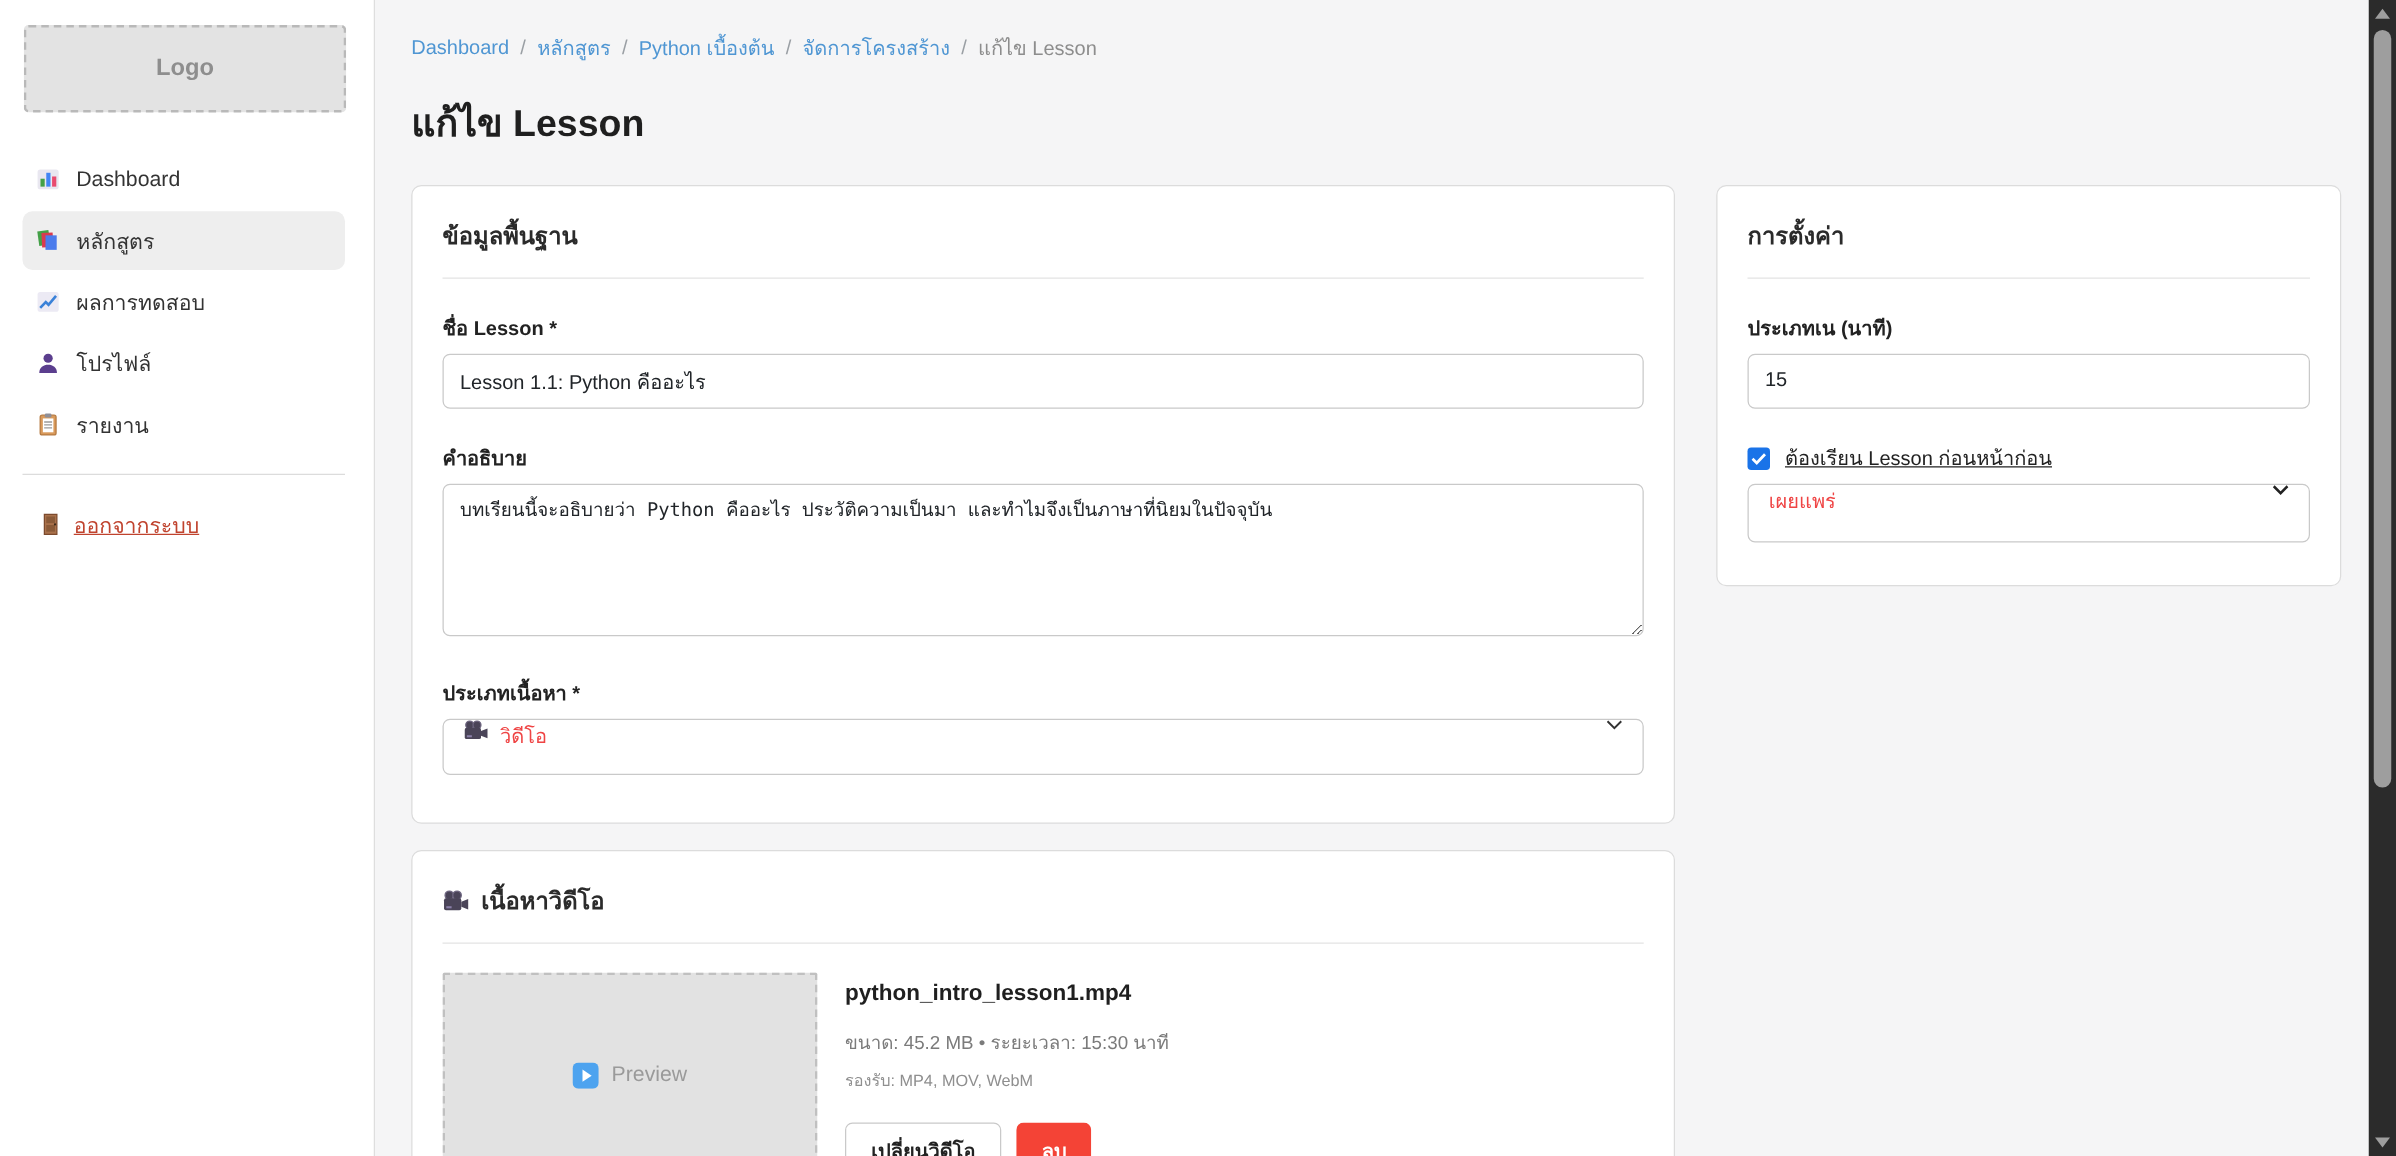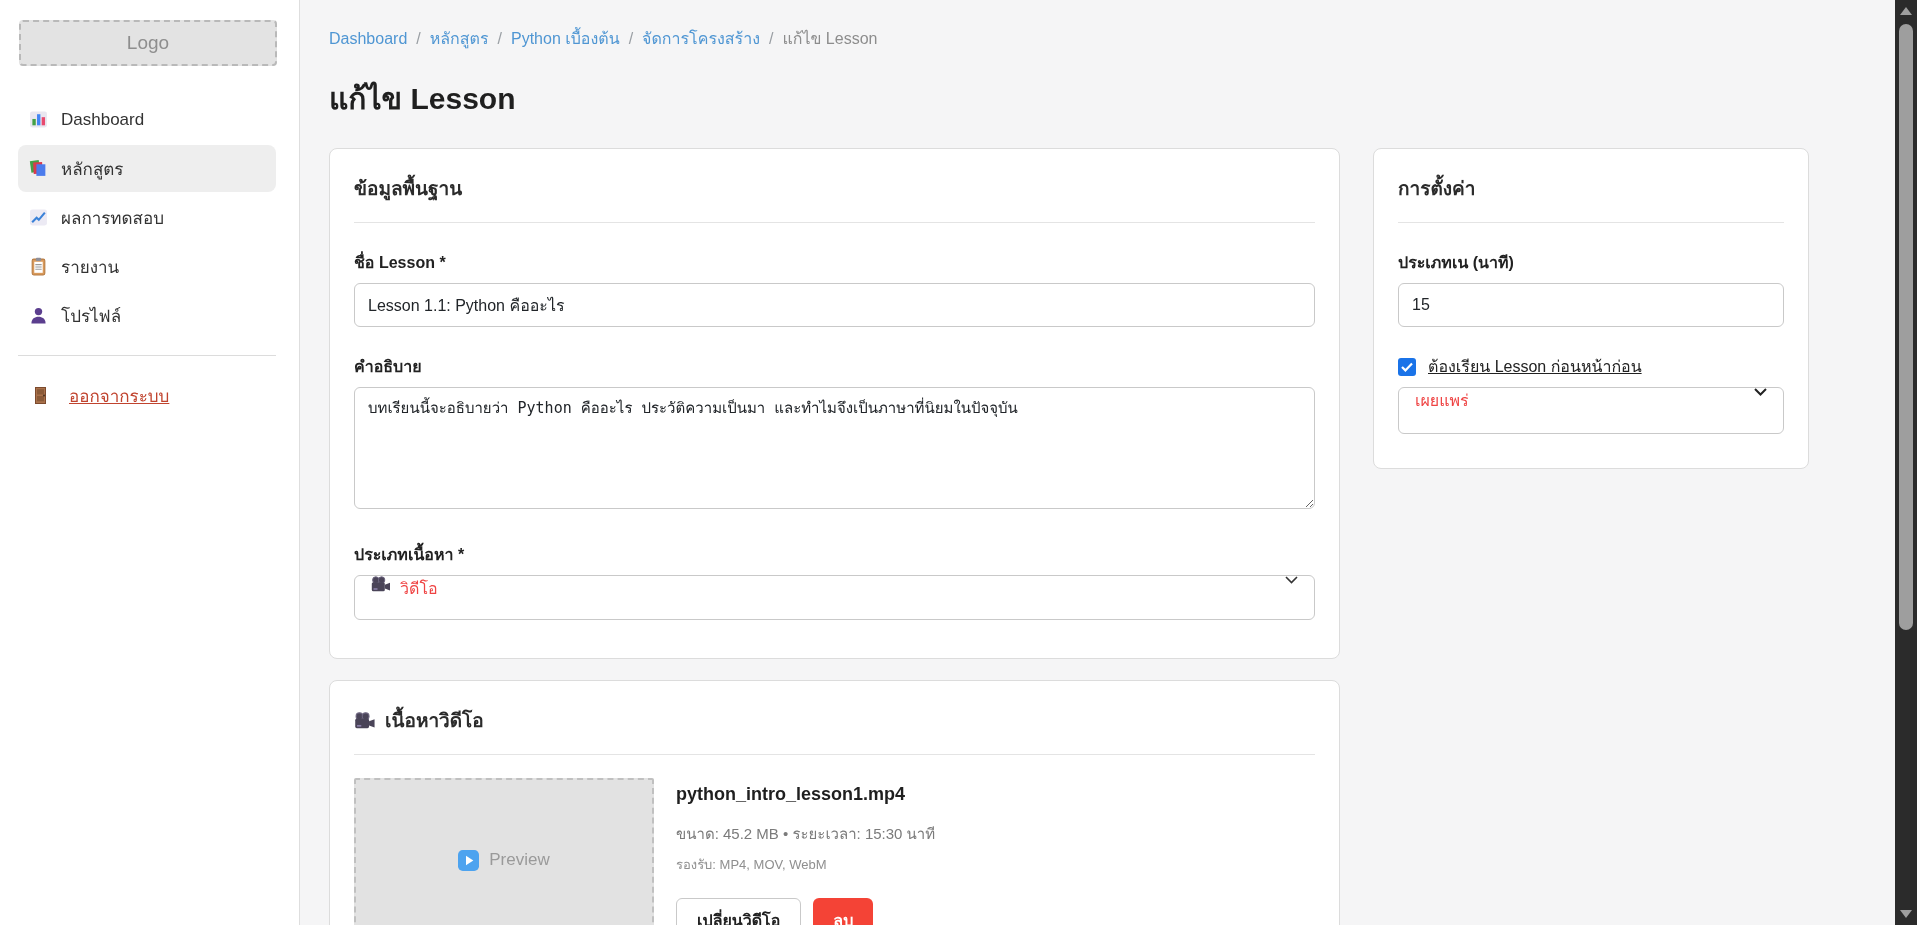"Logo" .logo-box { font-weight: none -> bold; height: 46px -> 70px }
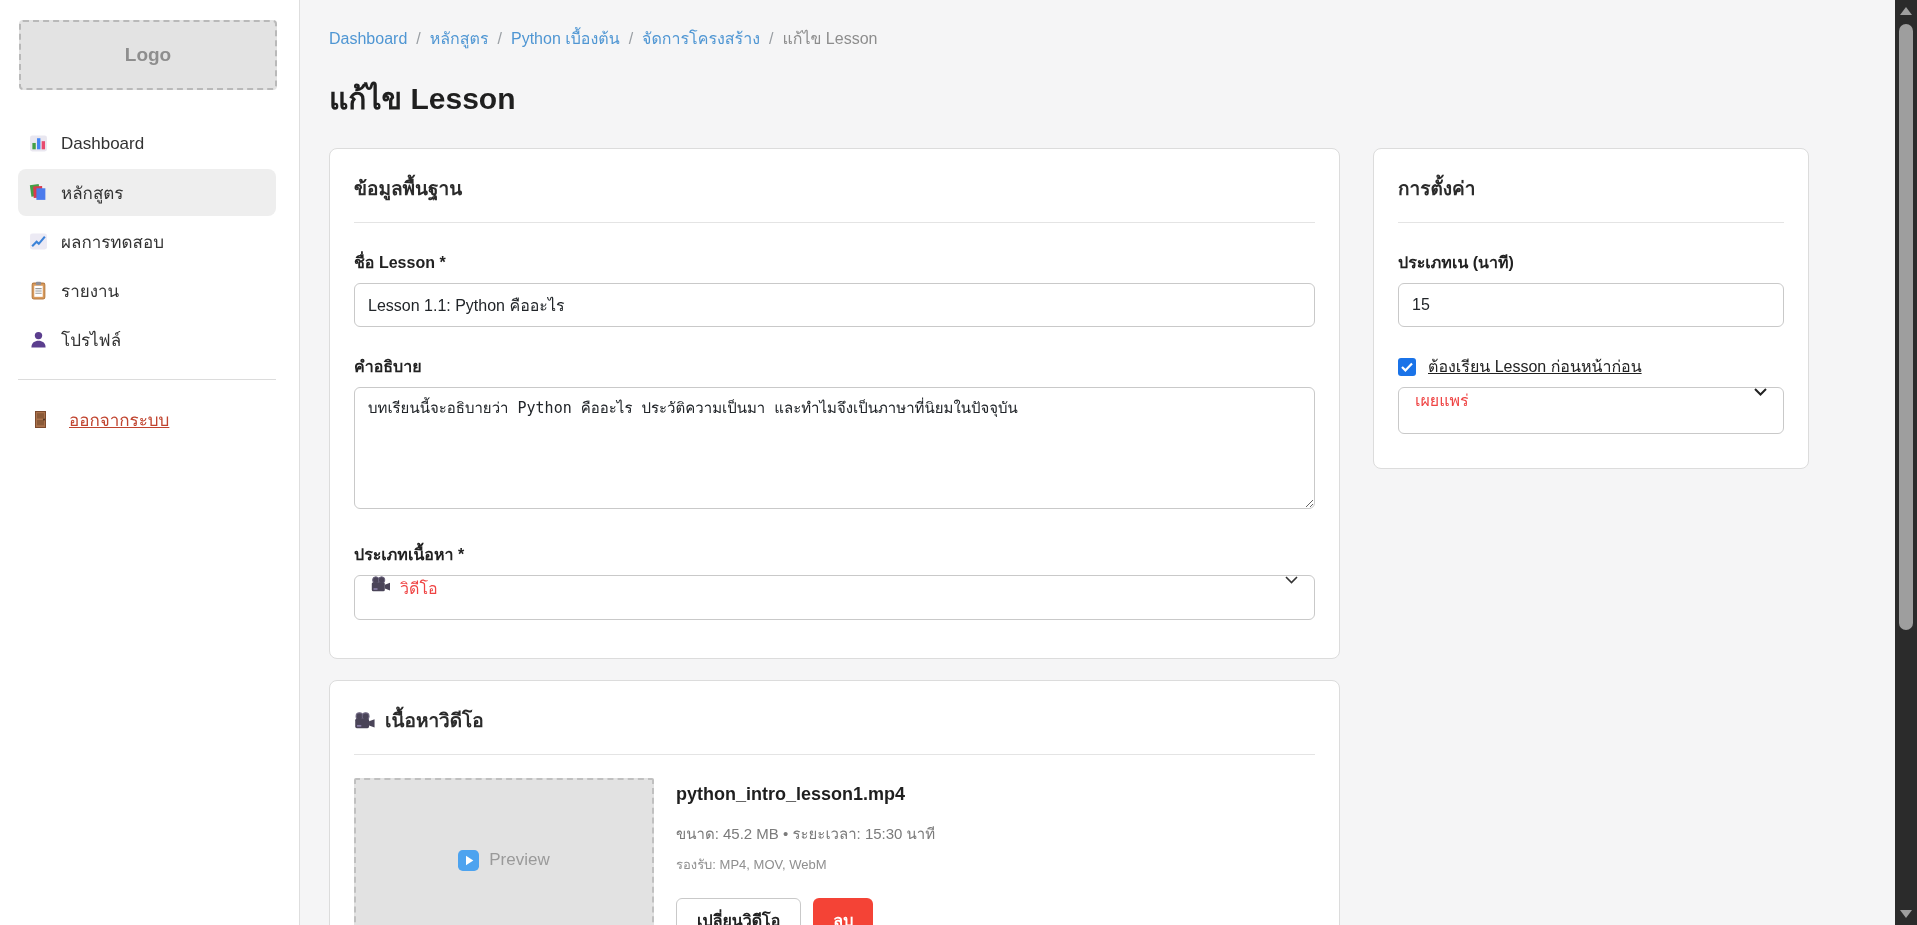"การตั้งค่า" .right-col { width: 436px -> 500px }
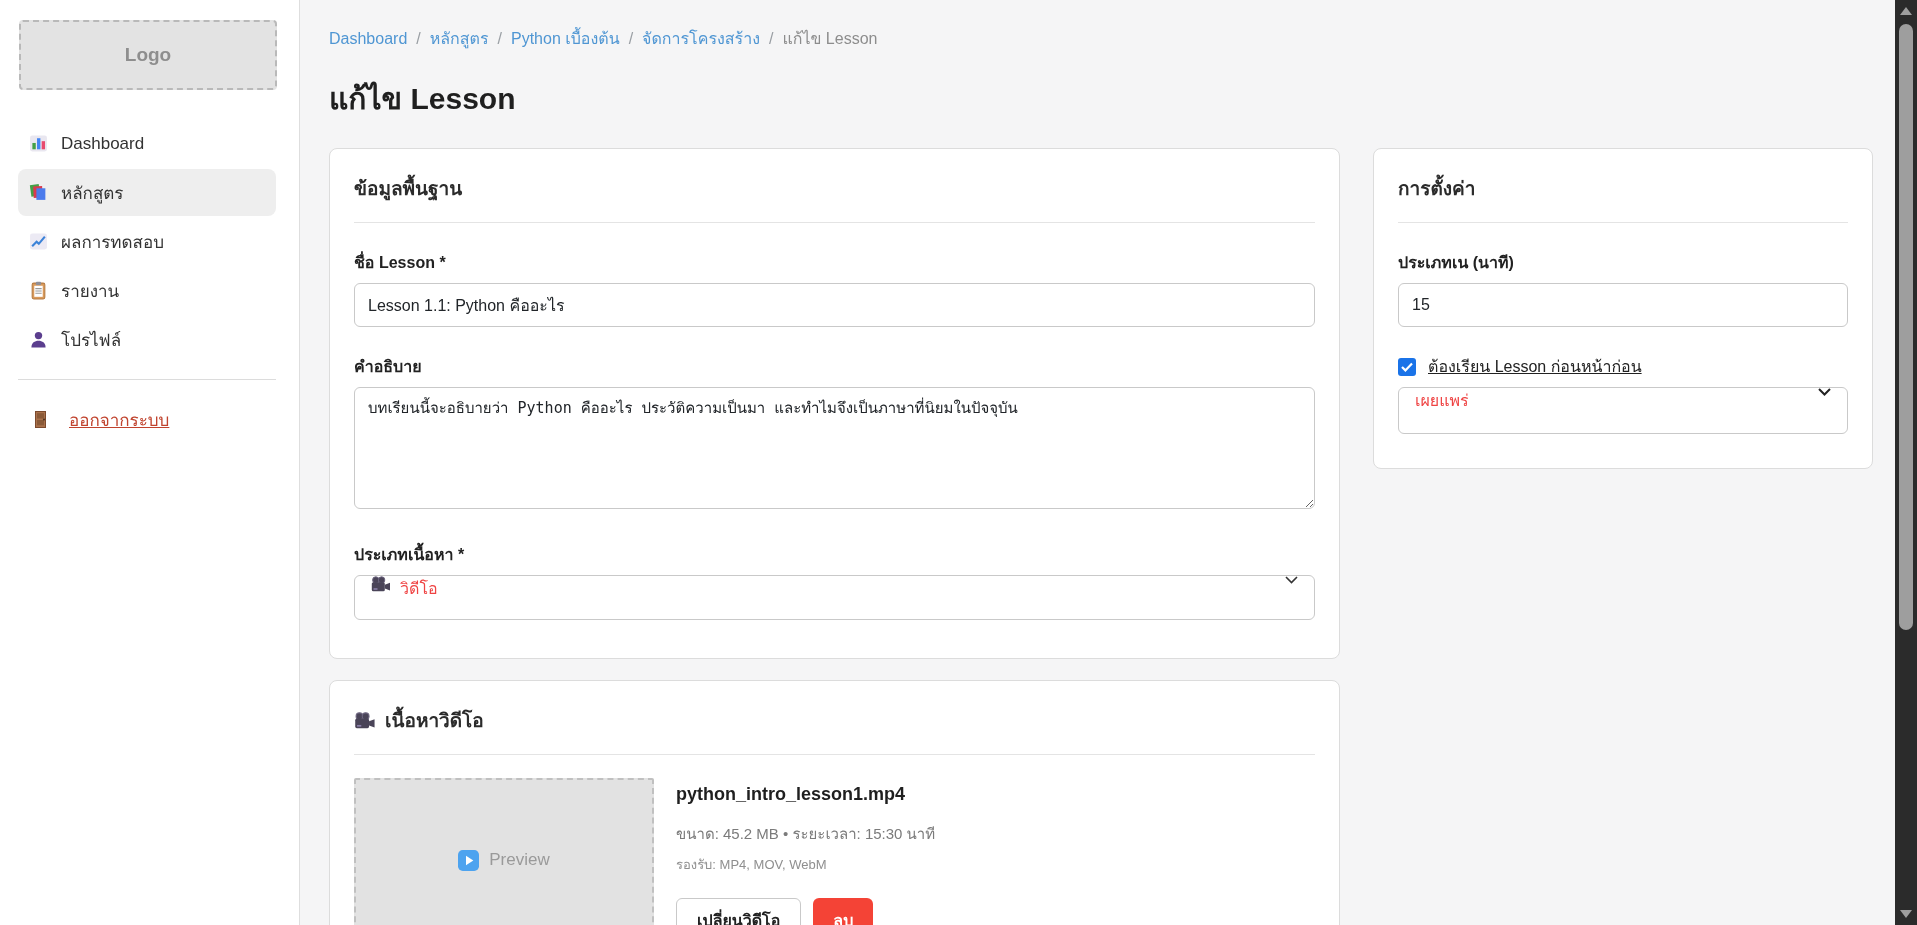"รายงาน" div.menu-item { order: before "โปรไฟล์" -> after "โปรไฟล์" }
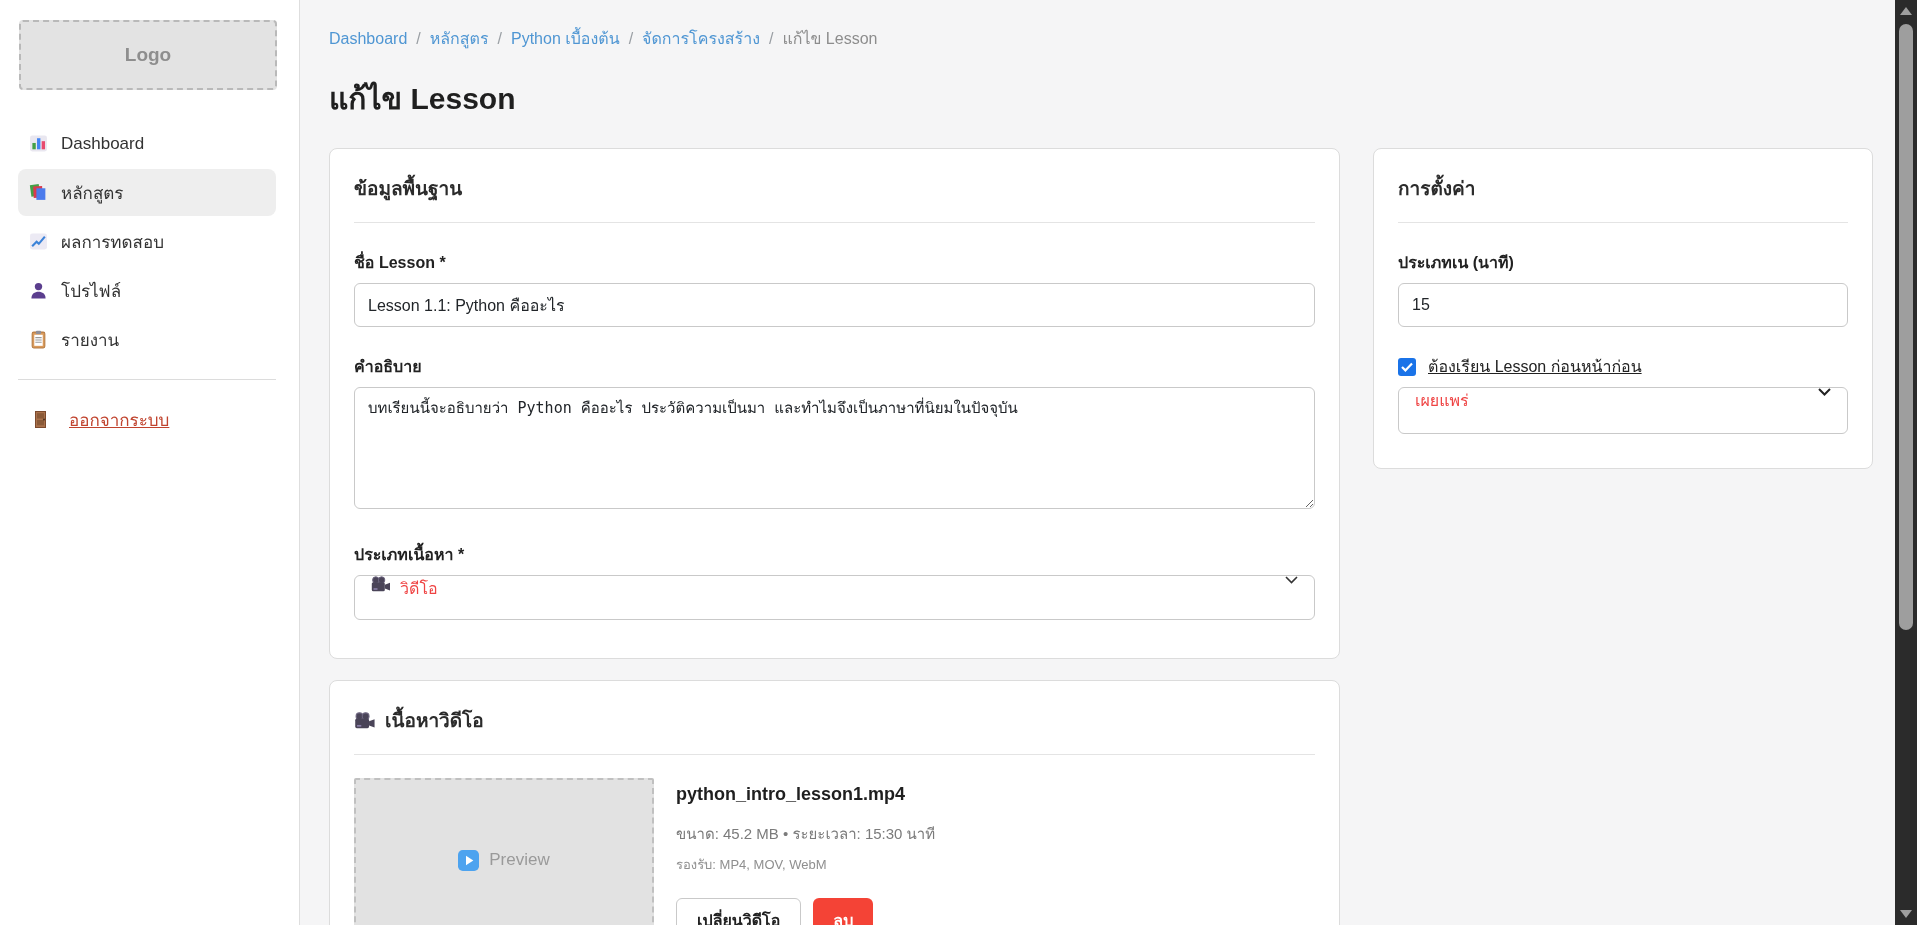"ออกจากระบบ" .logout { gap: 20px -> 10px }
